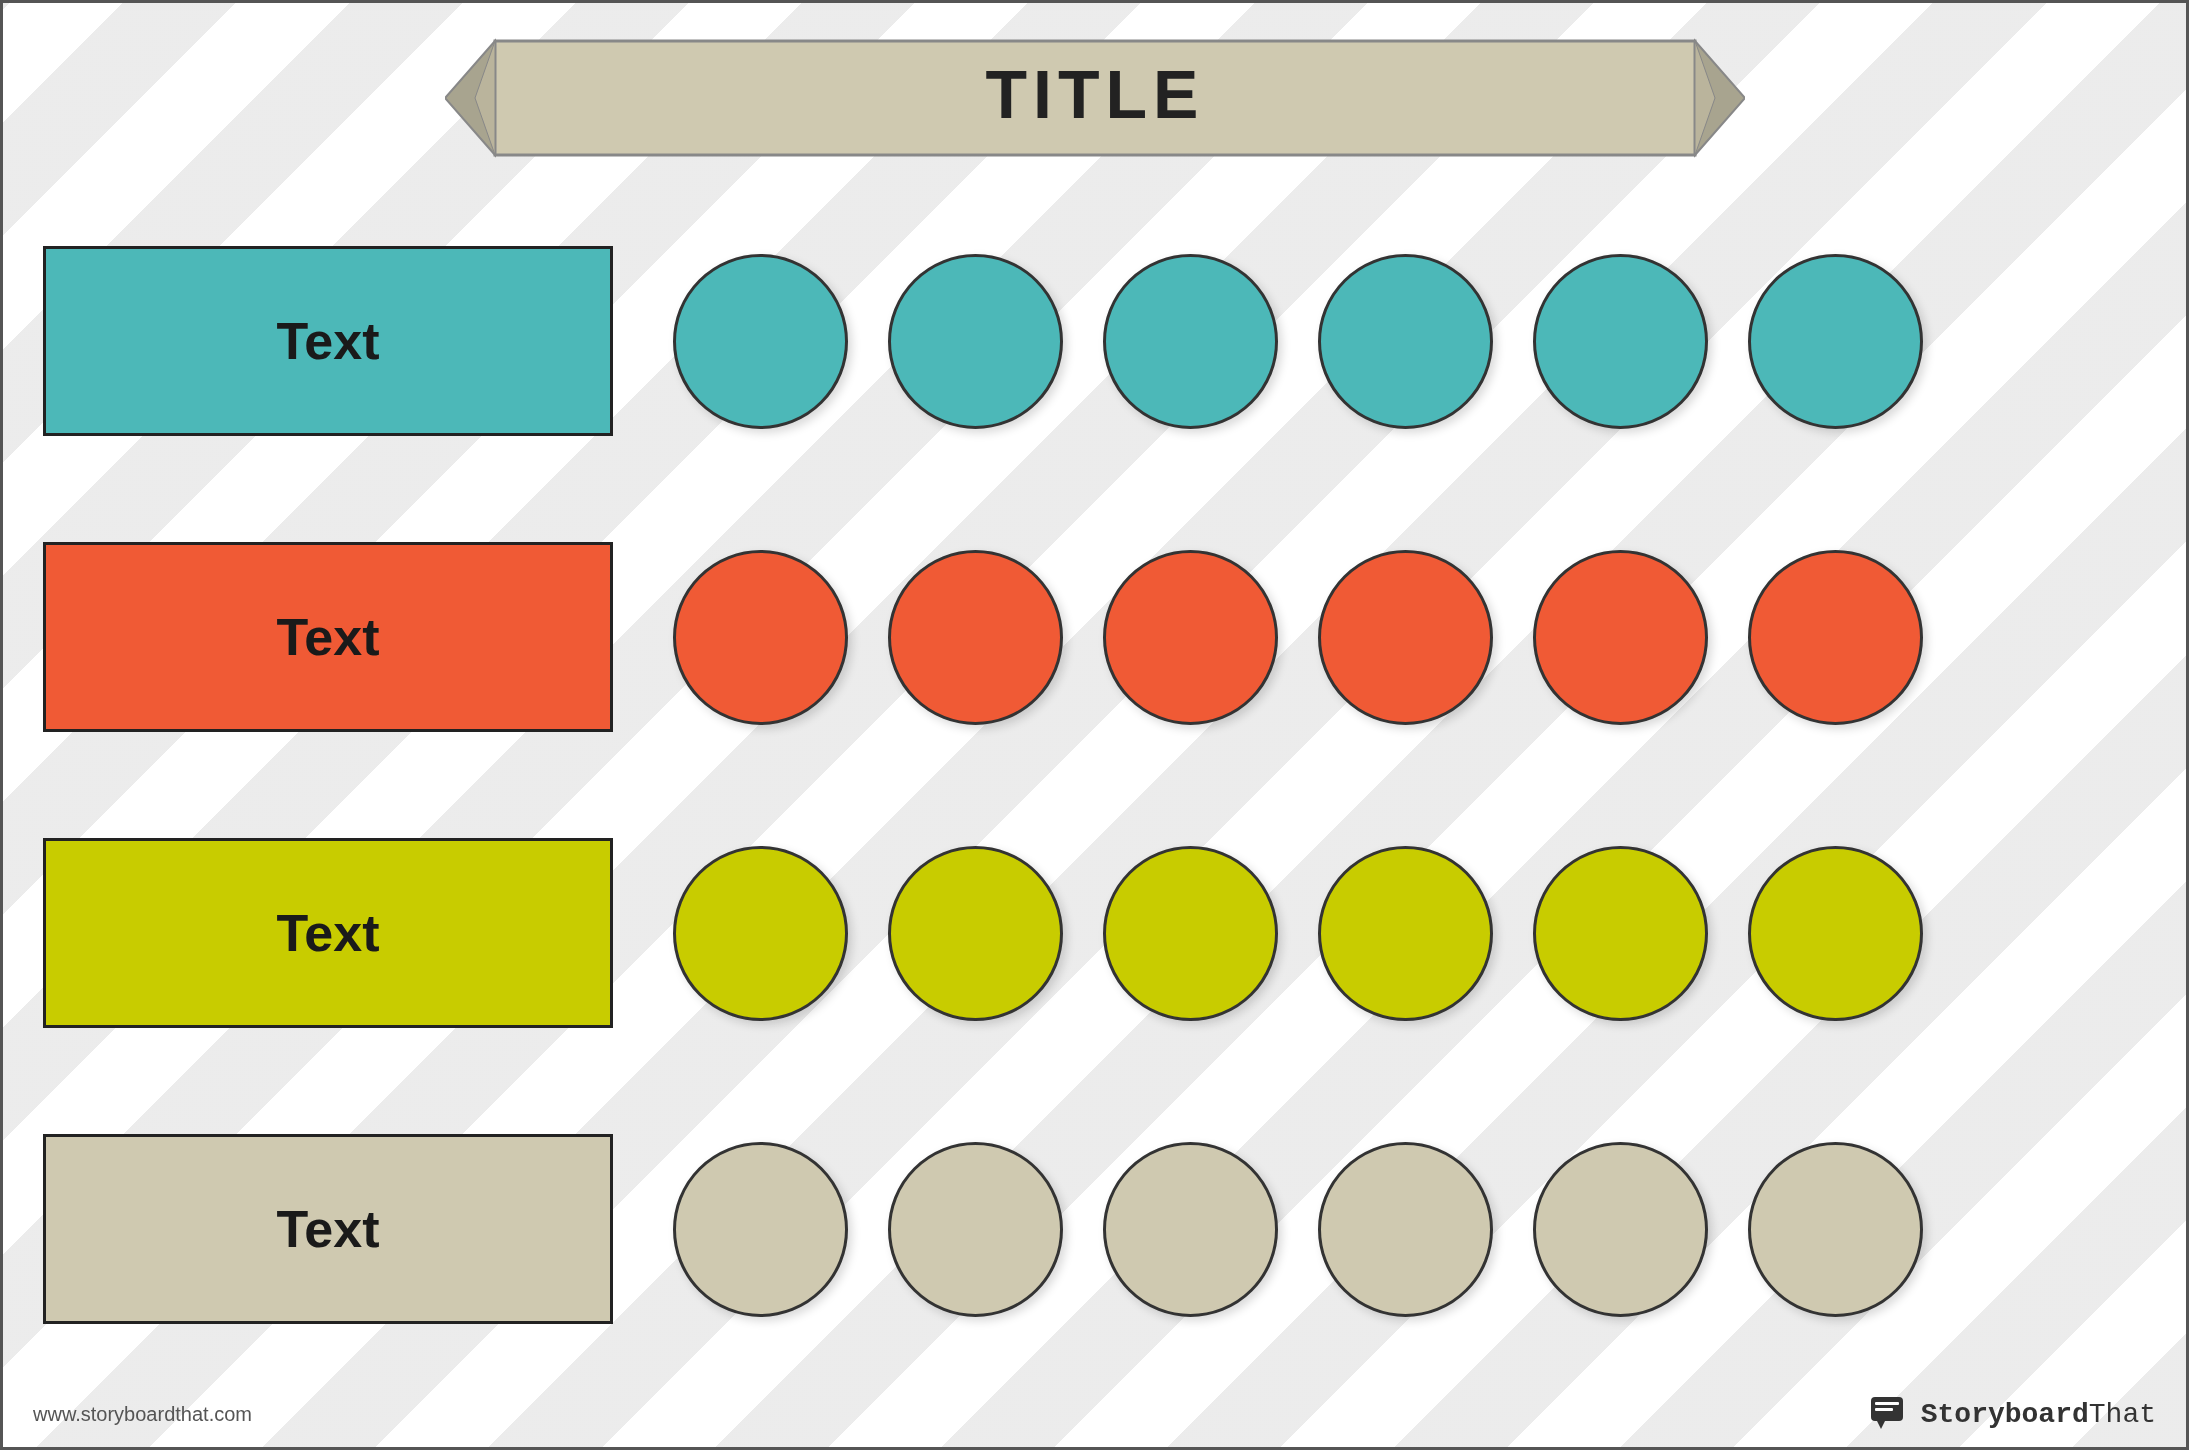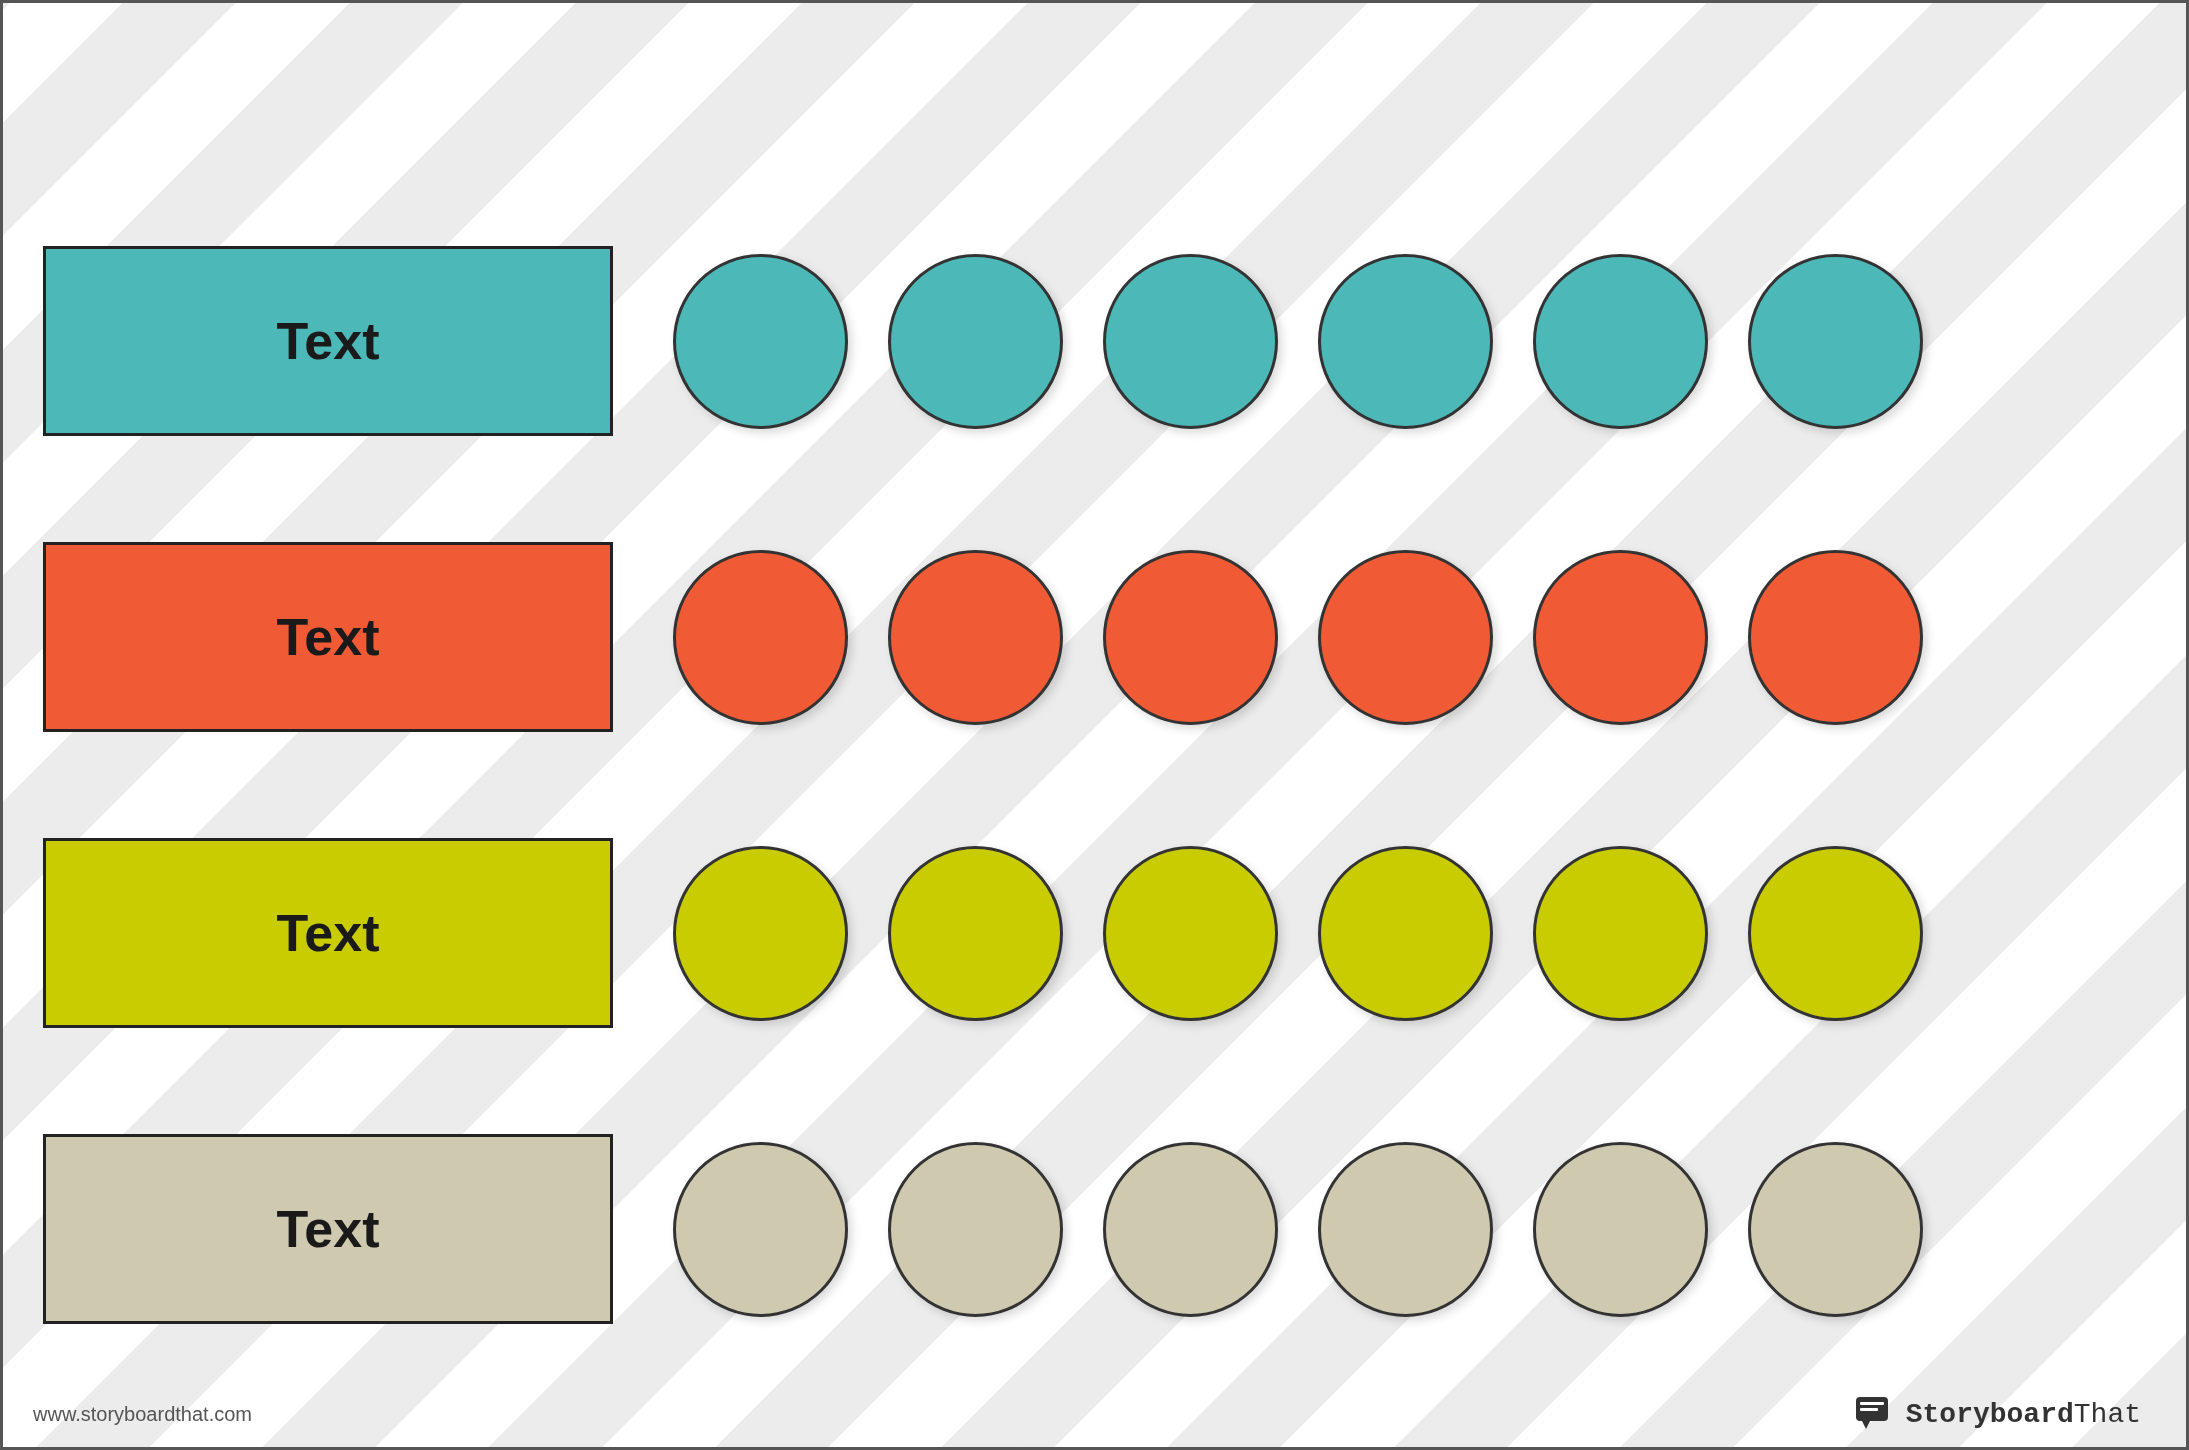"TITLE" div.title-banner { html: none -> <div> <svg> <rect></rect> <polygon></polygon> <polygon></polygon> <polygon></polygon> <polygon></polygon> <text>TITLE</text> </svg> </div> }
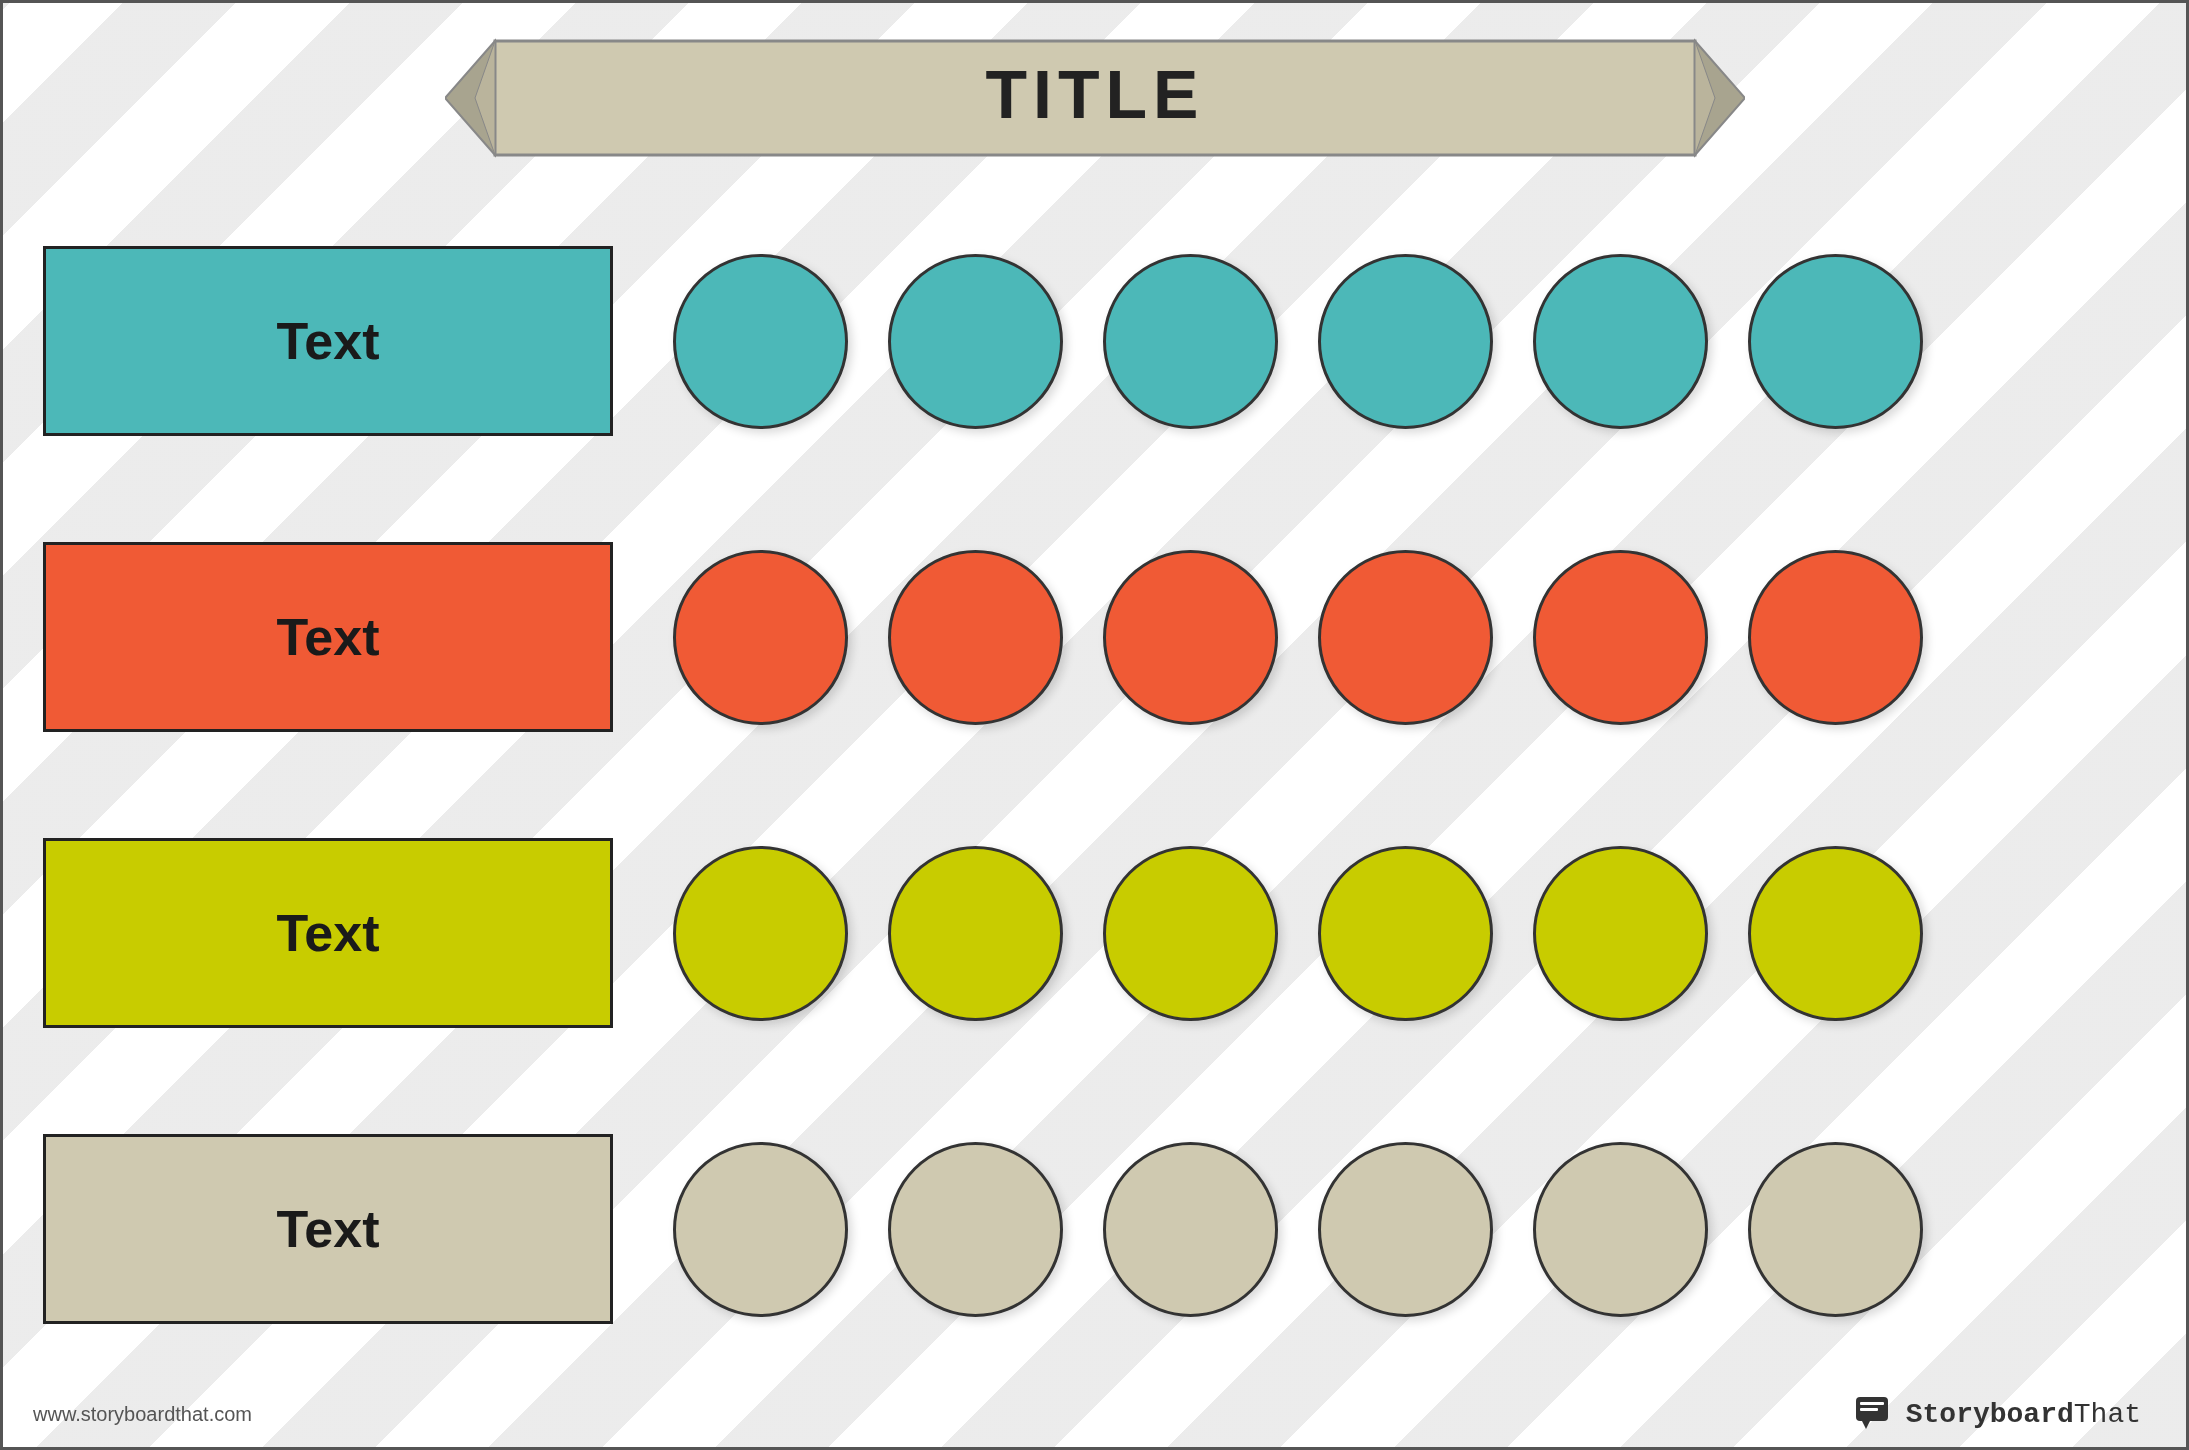"www.storyboardthat.com" .footer { right: 45px -> 30px }
